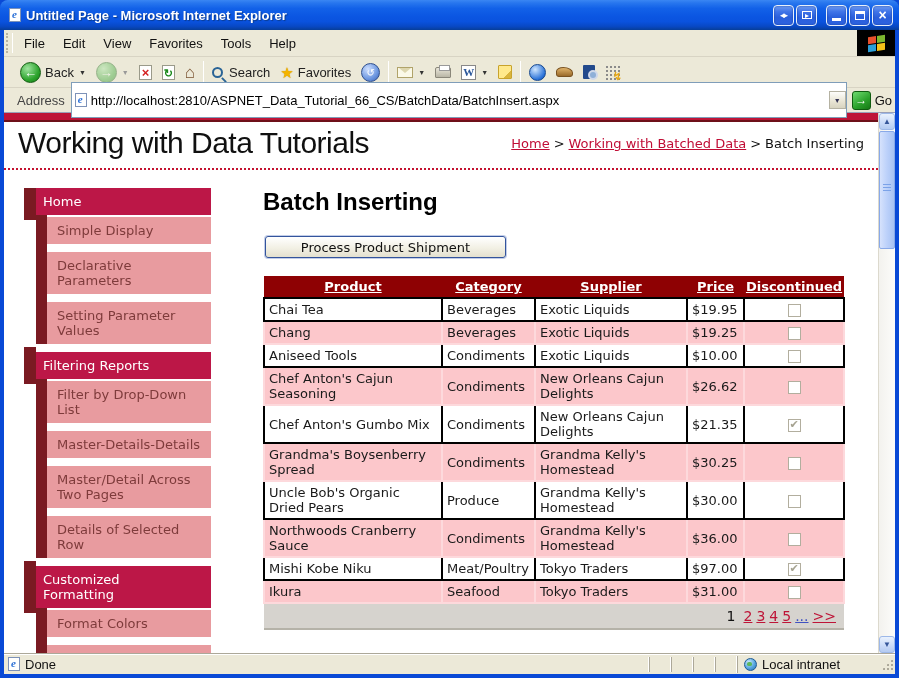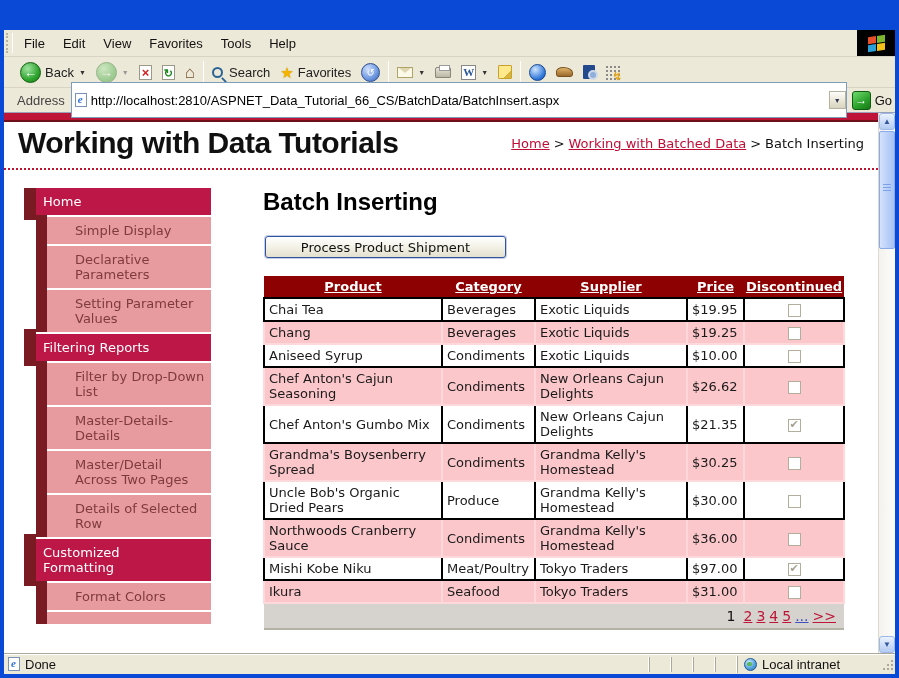"Untitled Page - Microsoft Internet" div.titlebar { html: none -> <div> <span></span> <span>Untitled Page - Microsoft Internet Explorer</span> <span> <span> <span>◂▸</span> </span> <span> <span></span> </span> <span> <span></span> </span> <span> <span></span> </span> <span>×</span> </span> </div> }
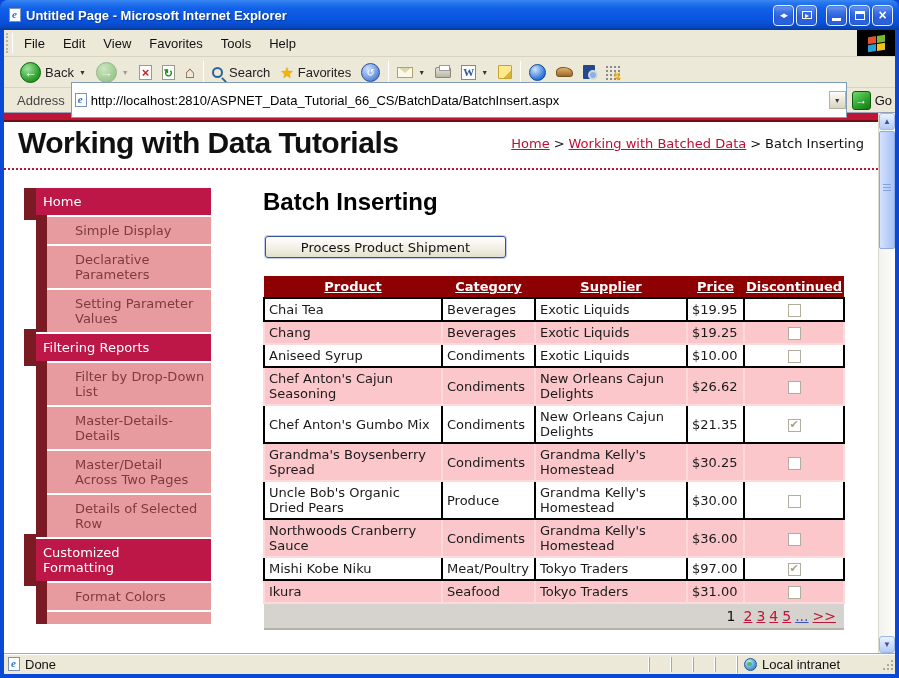"Working with Data Tutorials" .site-title { font-weight: 700 -> 400 }
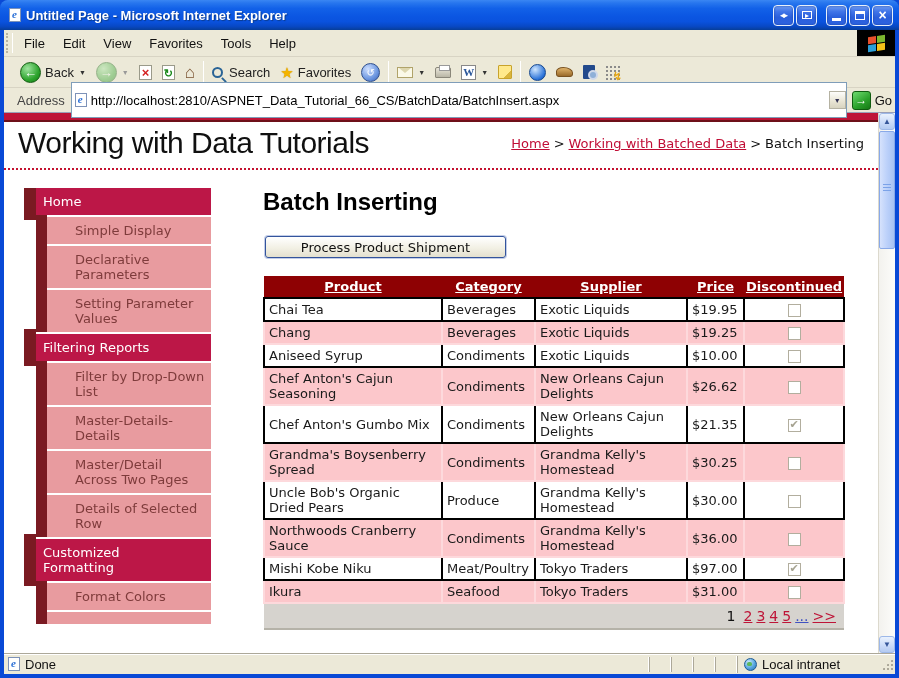"Simple Display" .nav-sub-item { margin-bottom: 2px -> 8px; padding: 6px 6px 6px 28px -> 6px 6px 6px 10px }
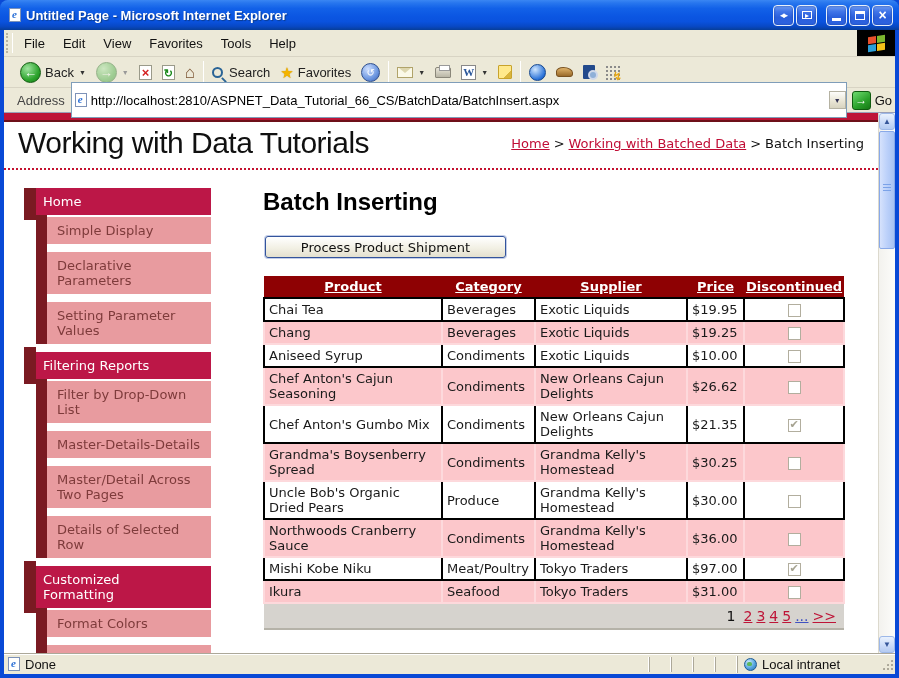"Aniseed Syrup" td { text: Syrup -> Tools }
